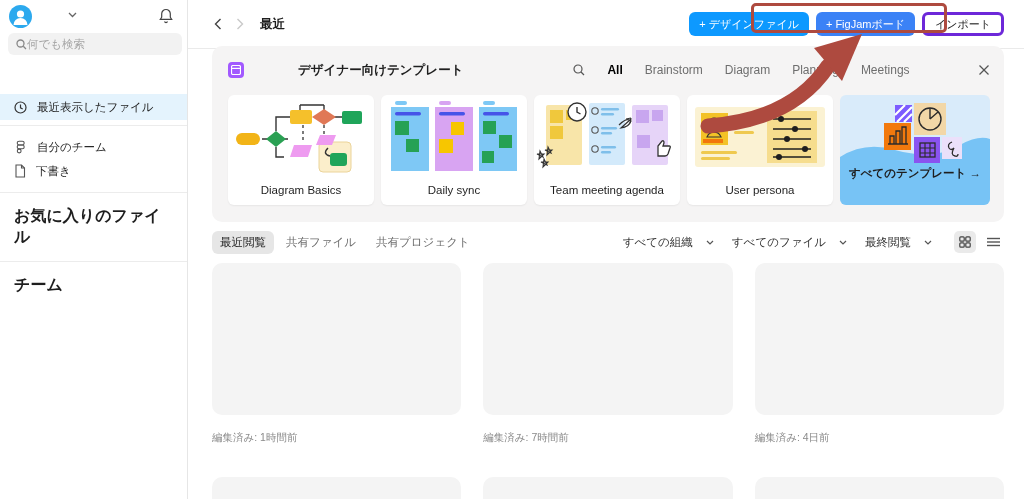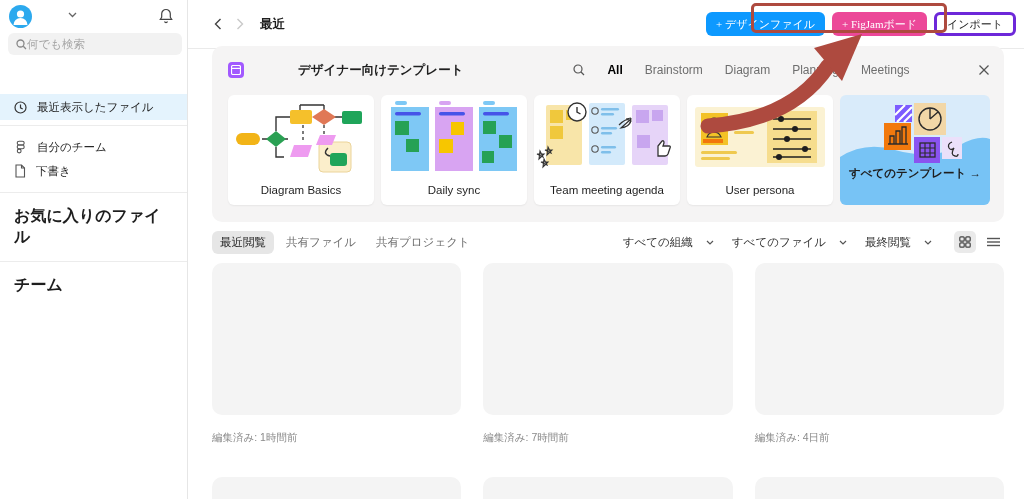"最近" .topbar { font-family: Liberation Serif, serif -> none }
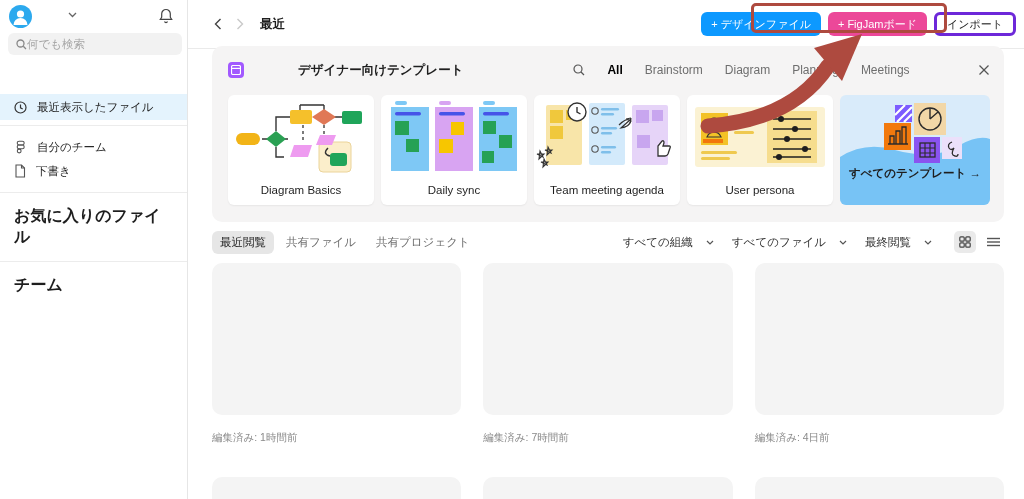"+ デザインファイル" .tb-actions { padding-right: 8px -> 20px }
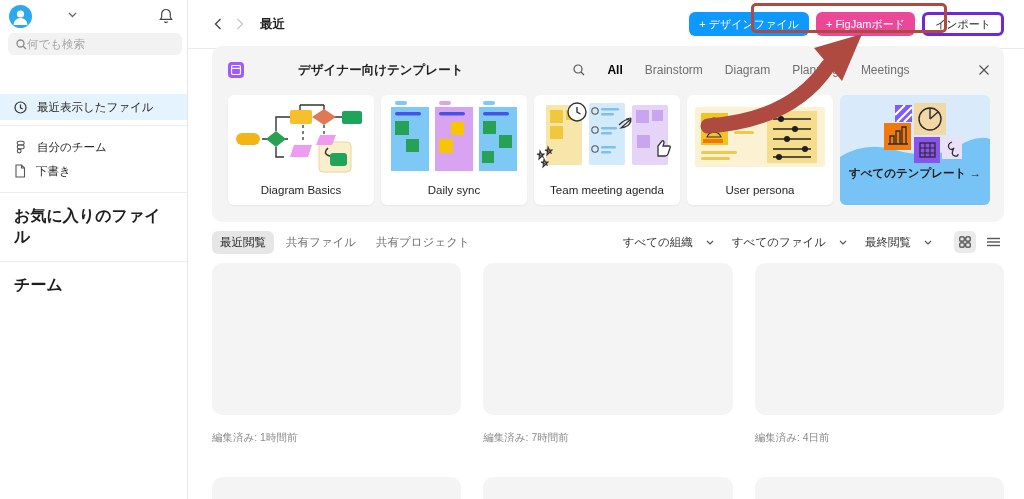"+ FigJamボード" .btn-purple { background: #ec4899 -> #3b82f6 }
